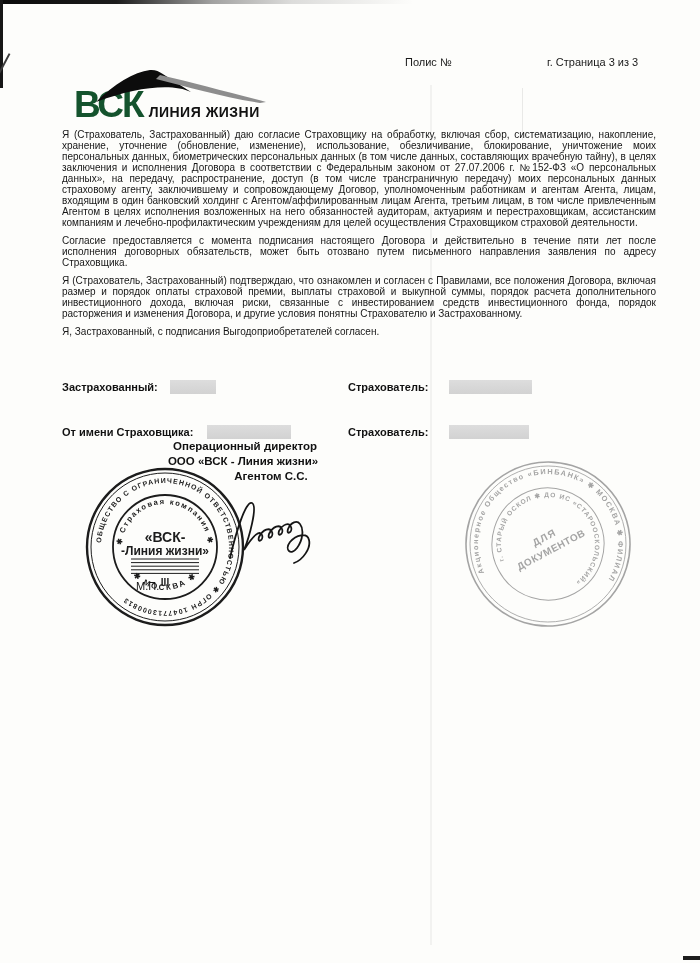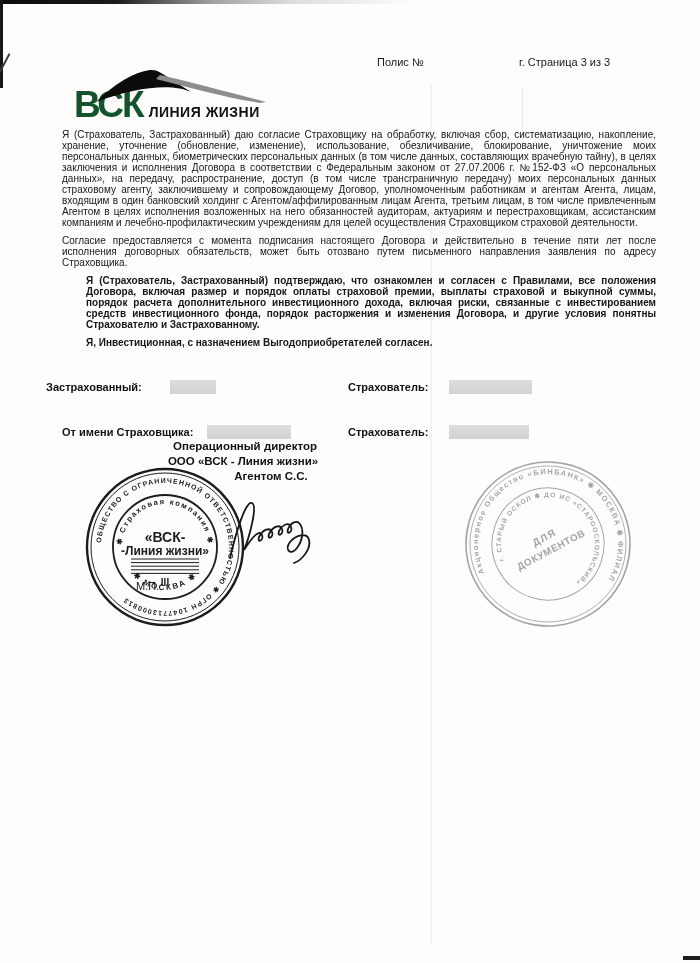"Полис №" .hdr { margin-left: none -> 28px }
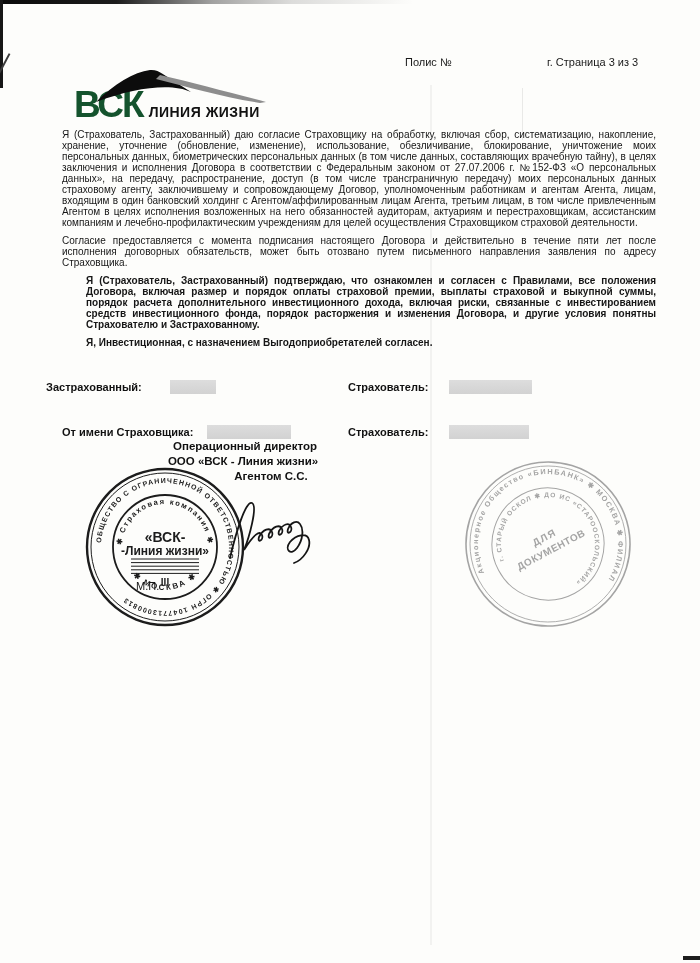"Я (Страхователь, Застрахованный)" .doc-text p.bold { font-weight: 700 -> 400; margin-left: 24px -> none }
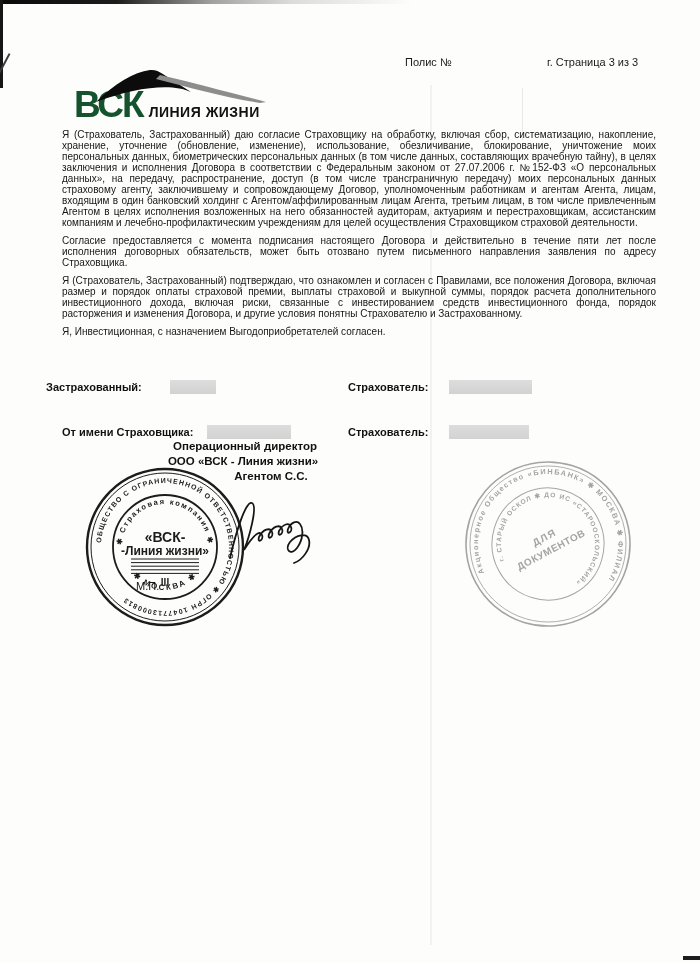"Я, Инвестиционная, с назначением" p.bold { text: Инвестиционная, с назначением -> Застрахованный, с подписания }
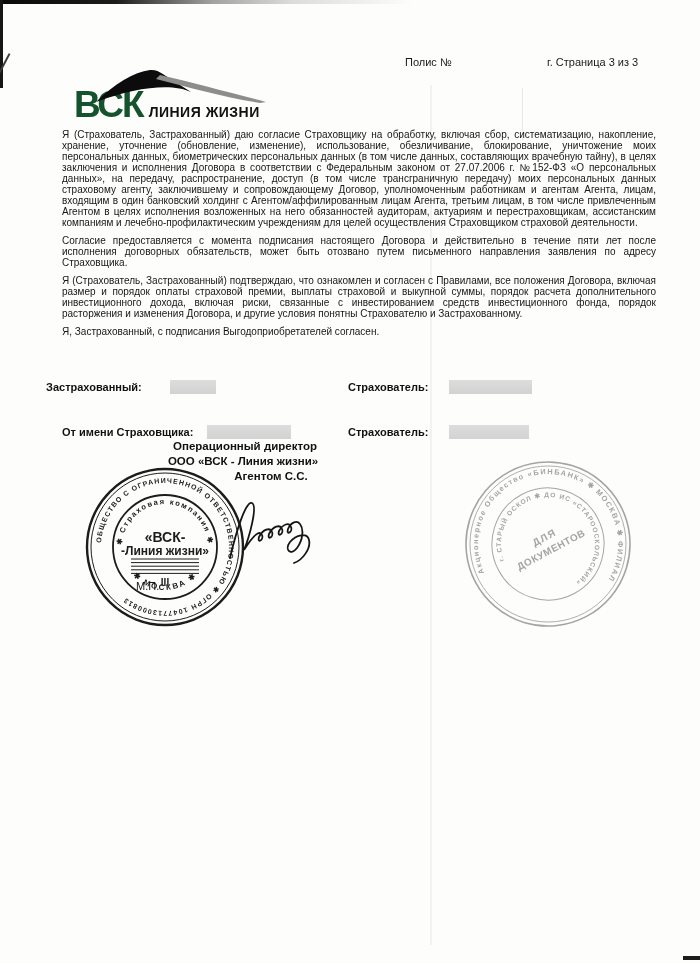"Застрахованный:" div.sig-label { left: 46px -> 62px }
